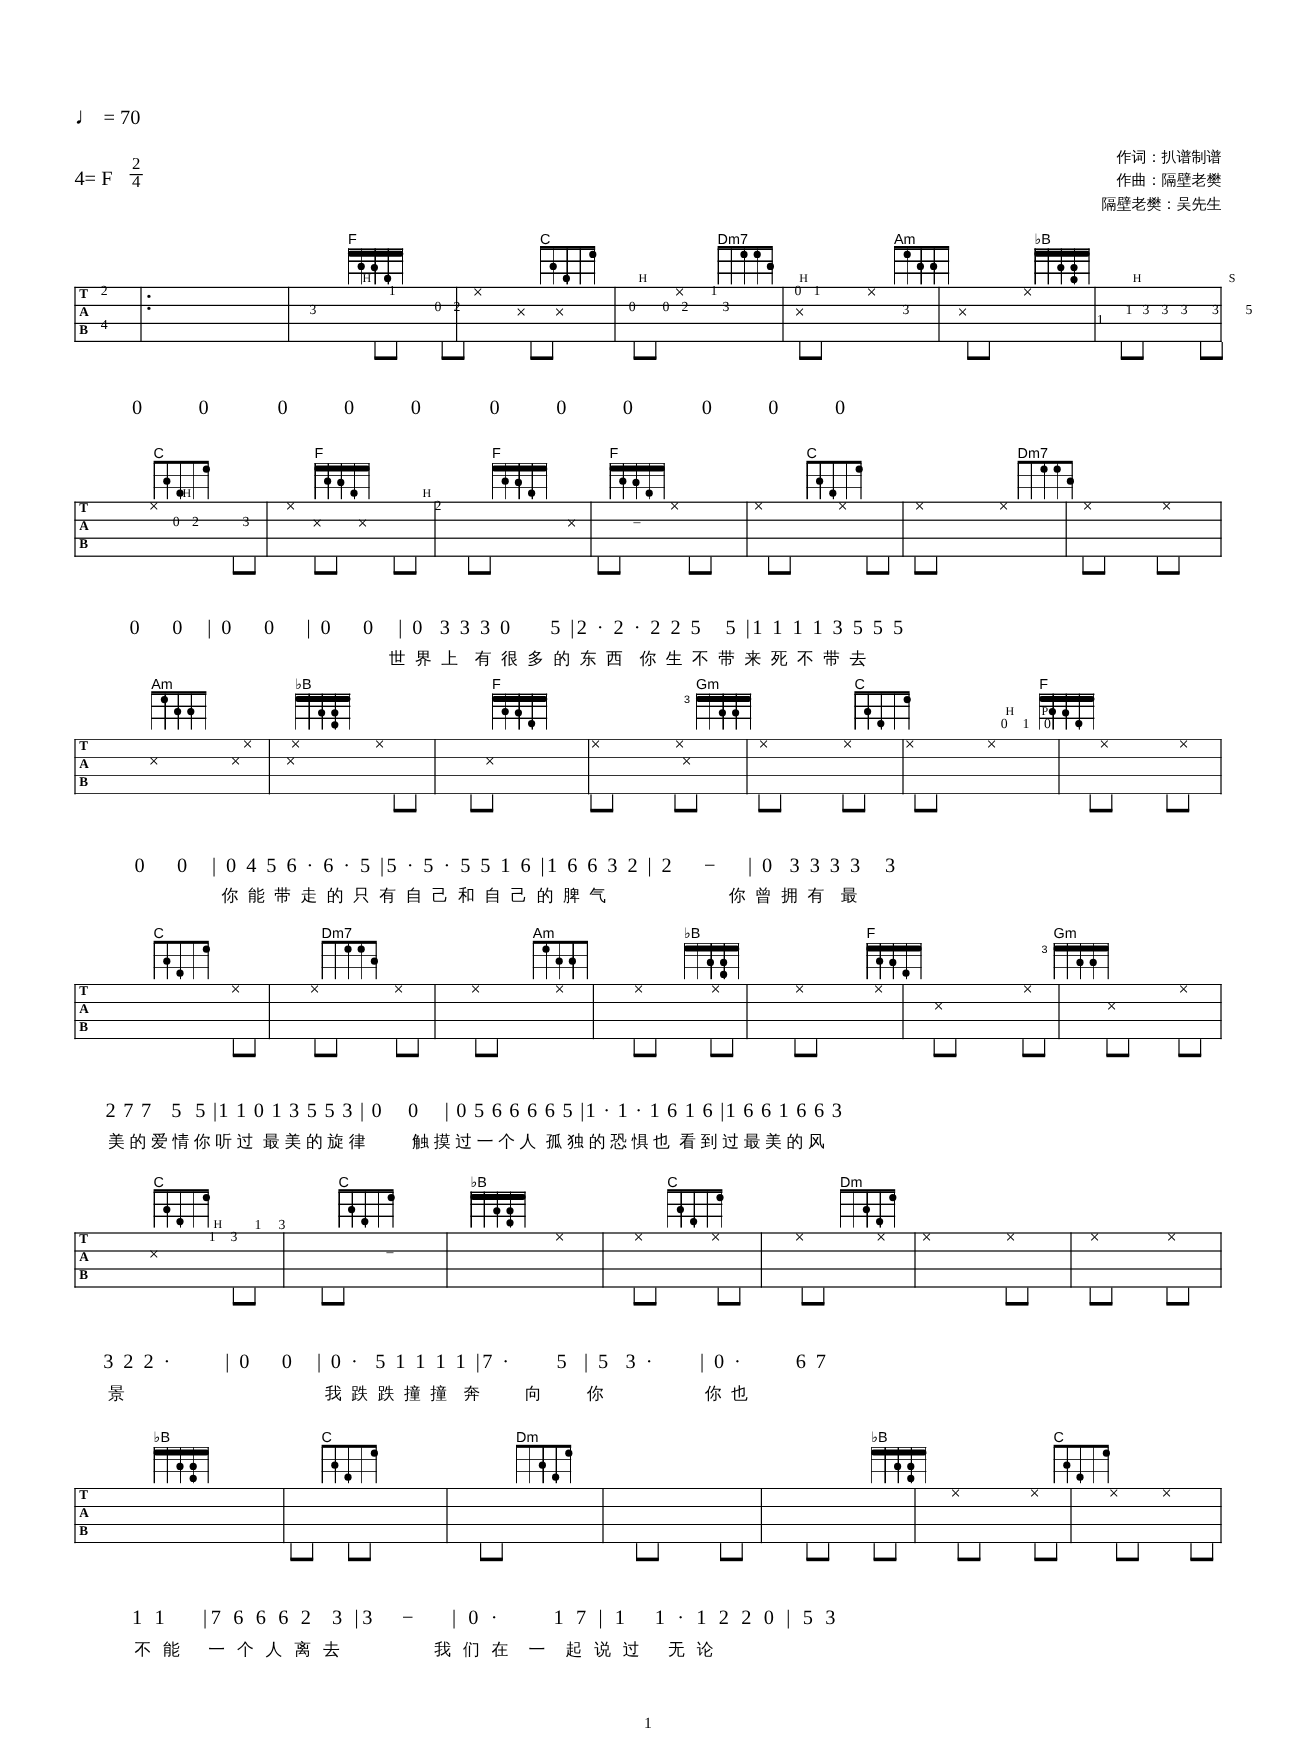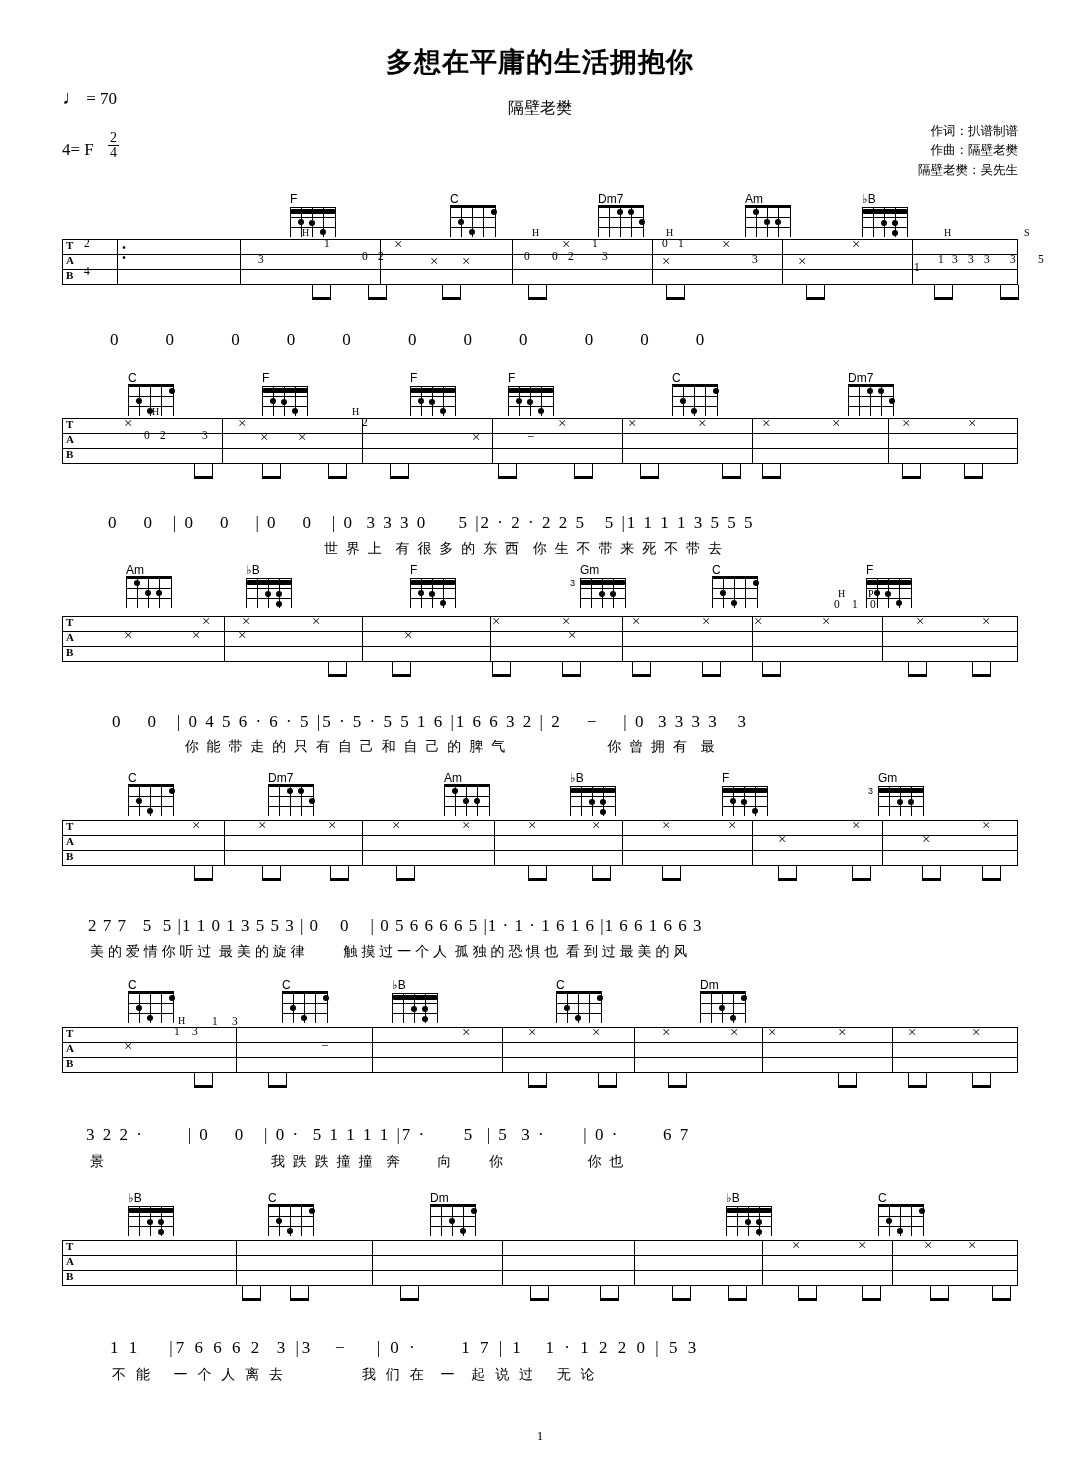"多想在平庸的生活拥抱你" div.title { html: <div>多想在平庸的生活拥抱你</div> -> none }
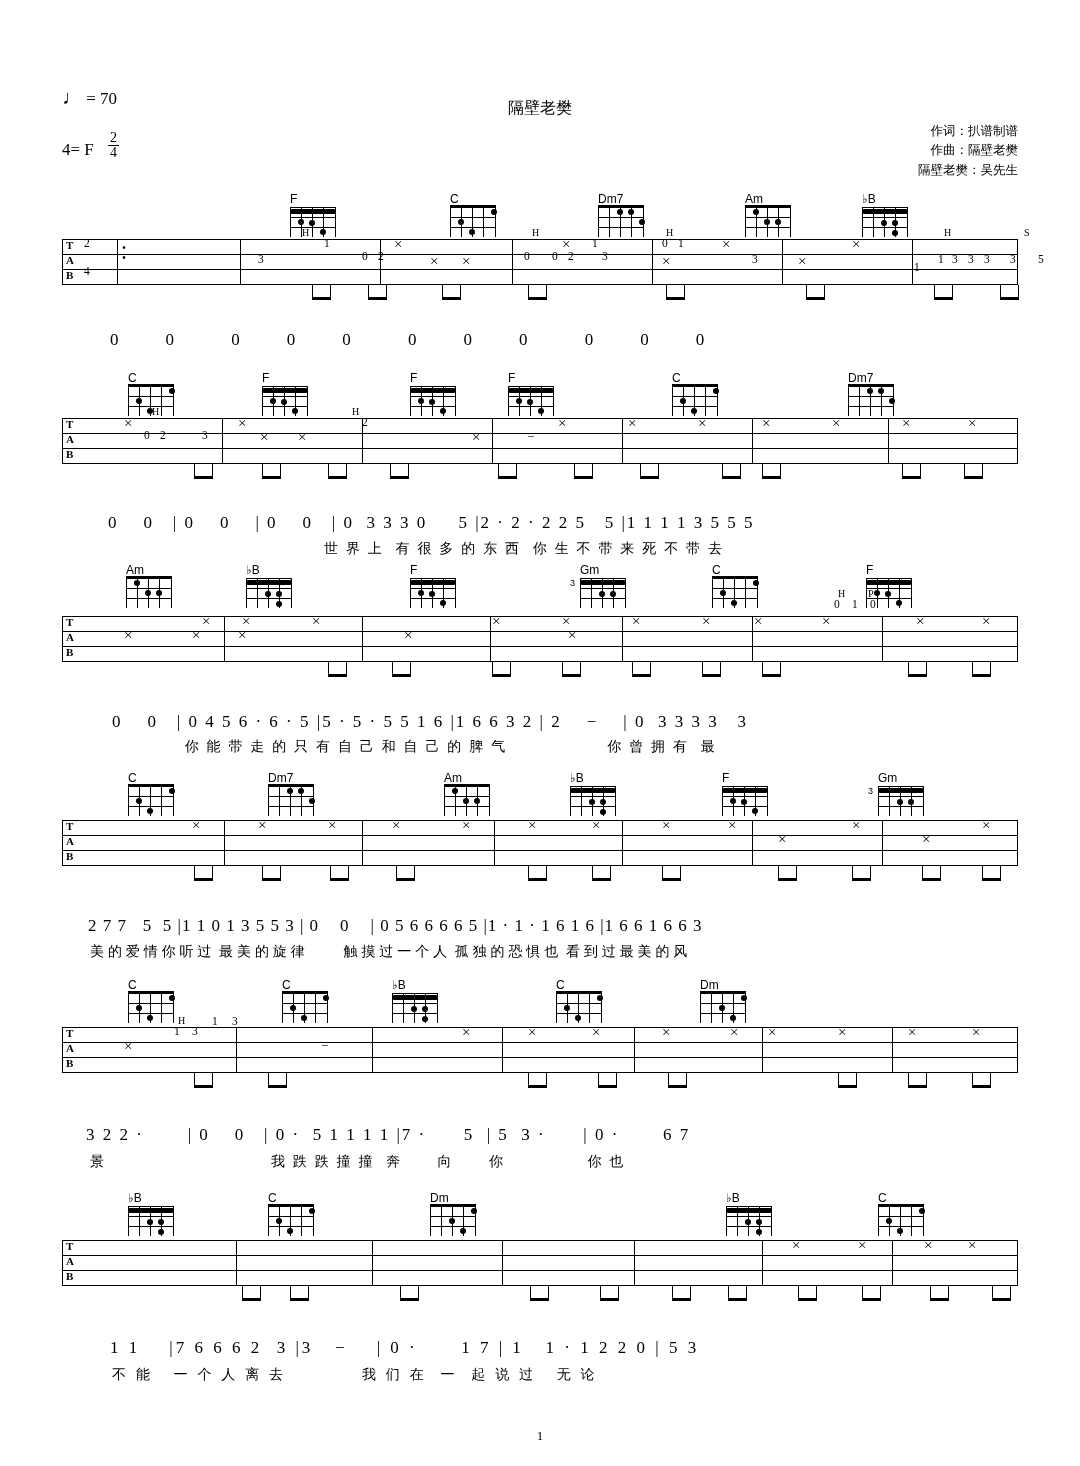"隔壁老樊" div.artist { html: <div>隔壁老樊</div> -> none }
